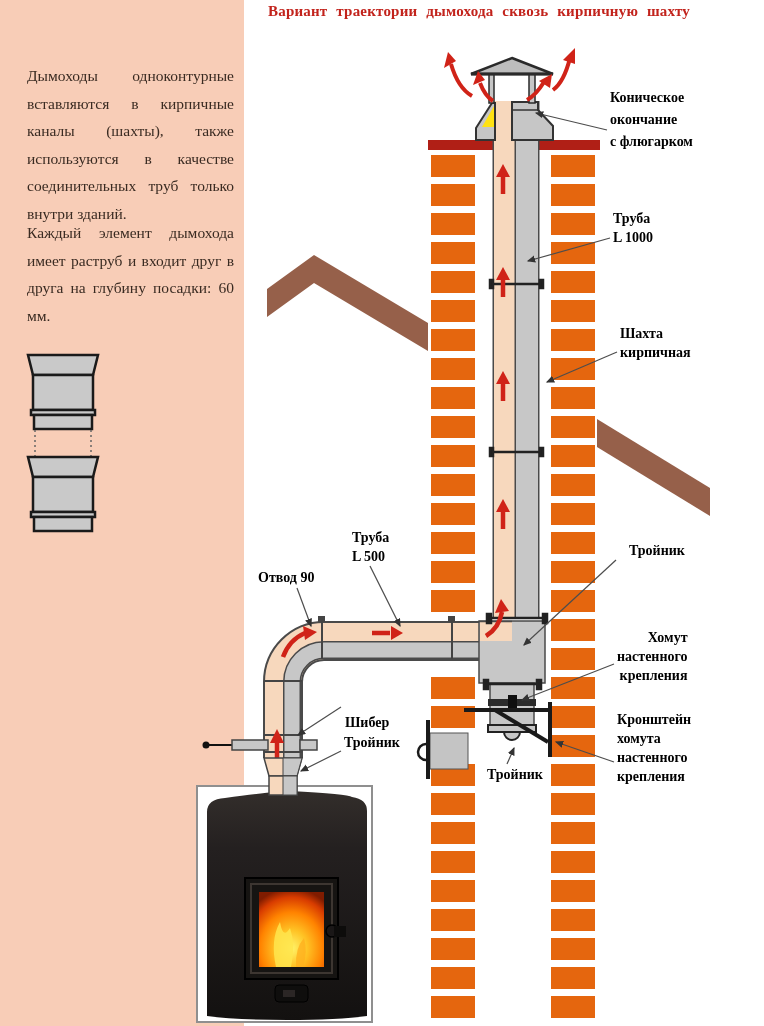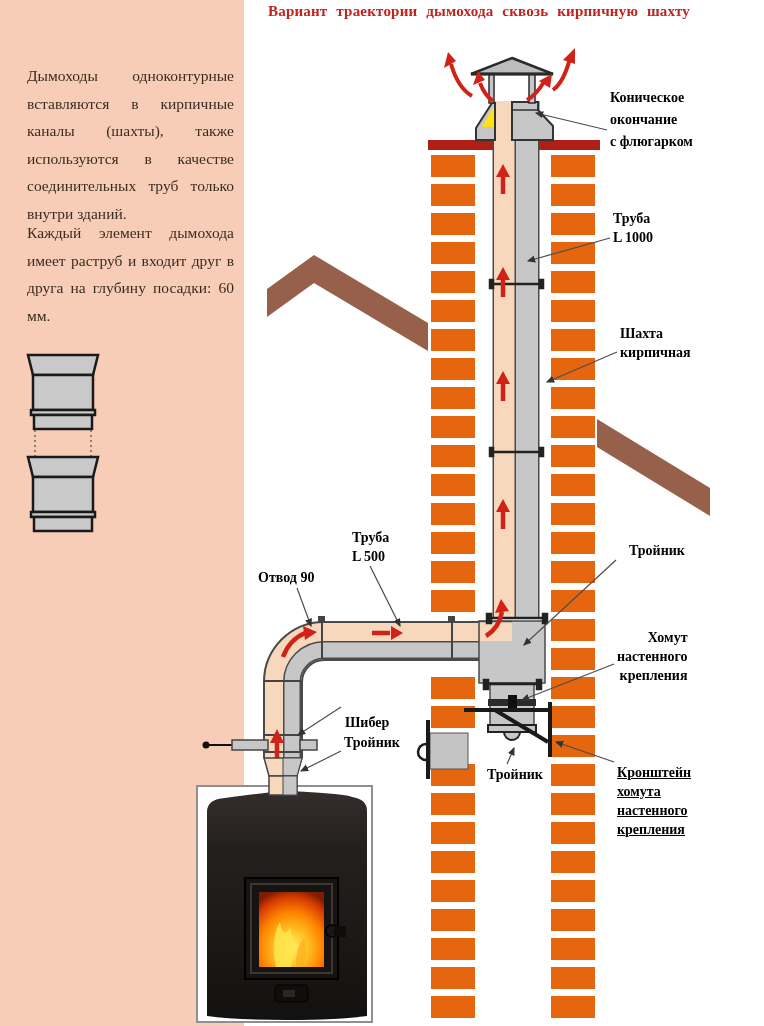"Кронштейн" #lbl-bracket { text-decoration: underline -> none; top: 764px -> 711px }
